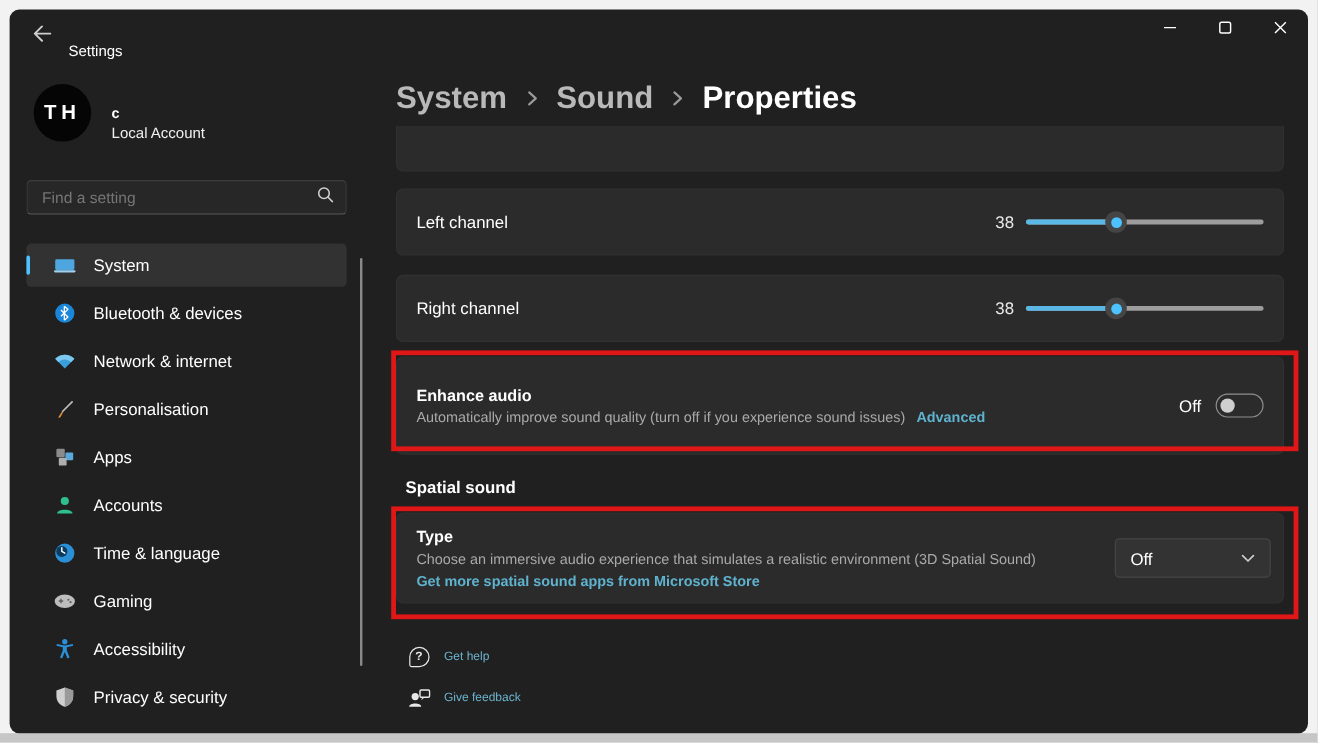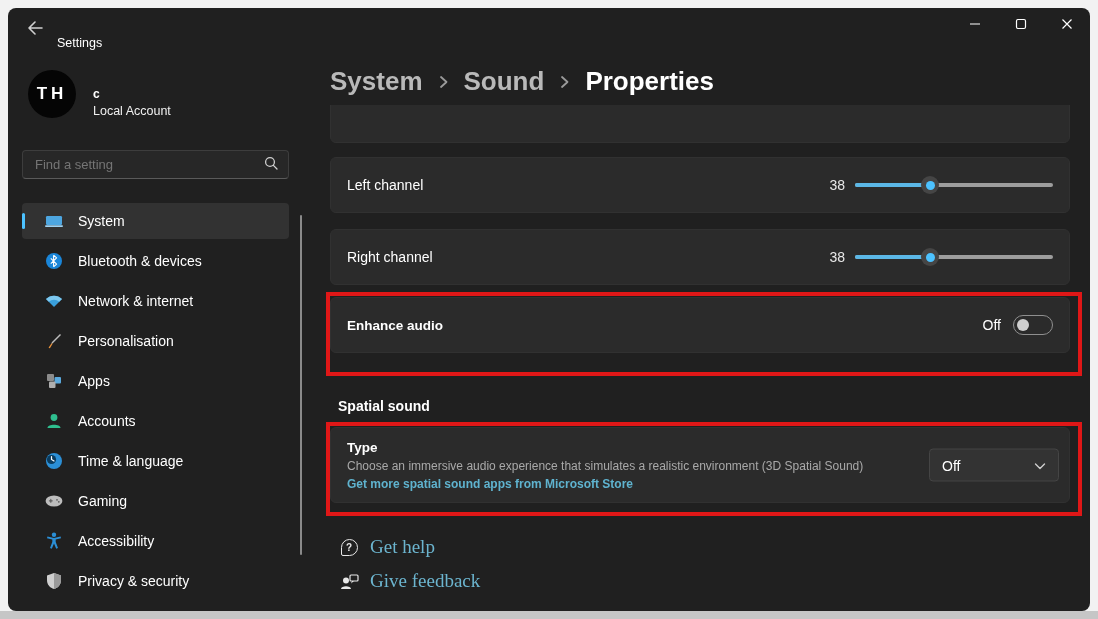"Enhance audio" div.card { height: 56px -> 82px }
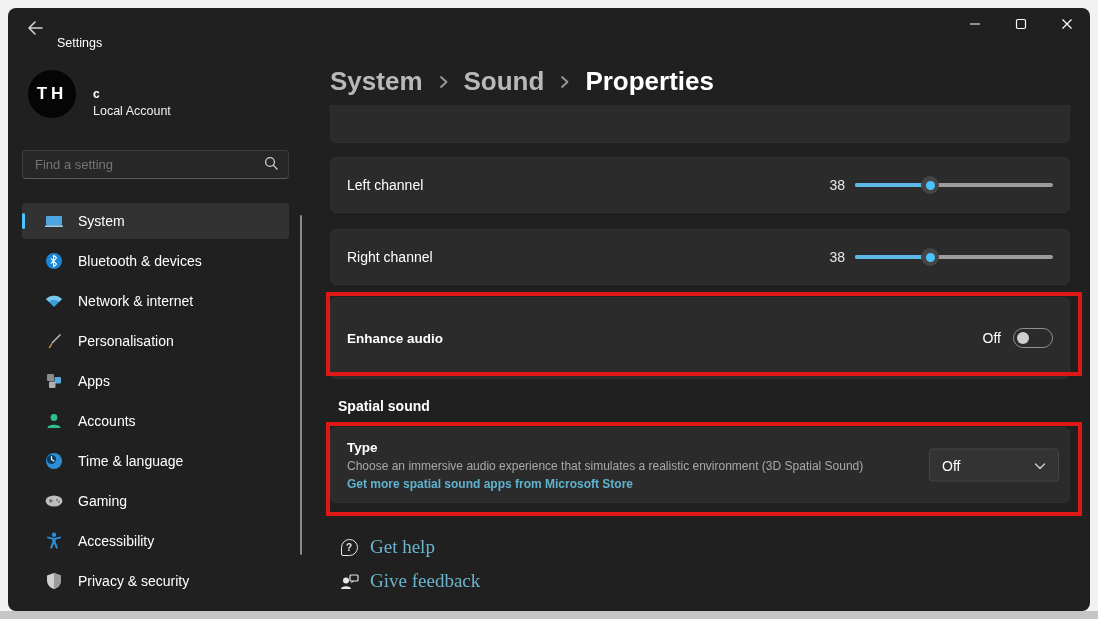"Automatically improve sound quality" div.settings-desc { html: none -> <div> <span>Automatically improve sound quality (turn off if you experience sound issues)</span> <span>Advanced</span> </div> }
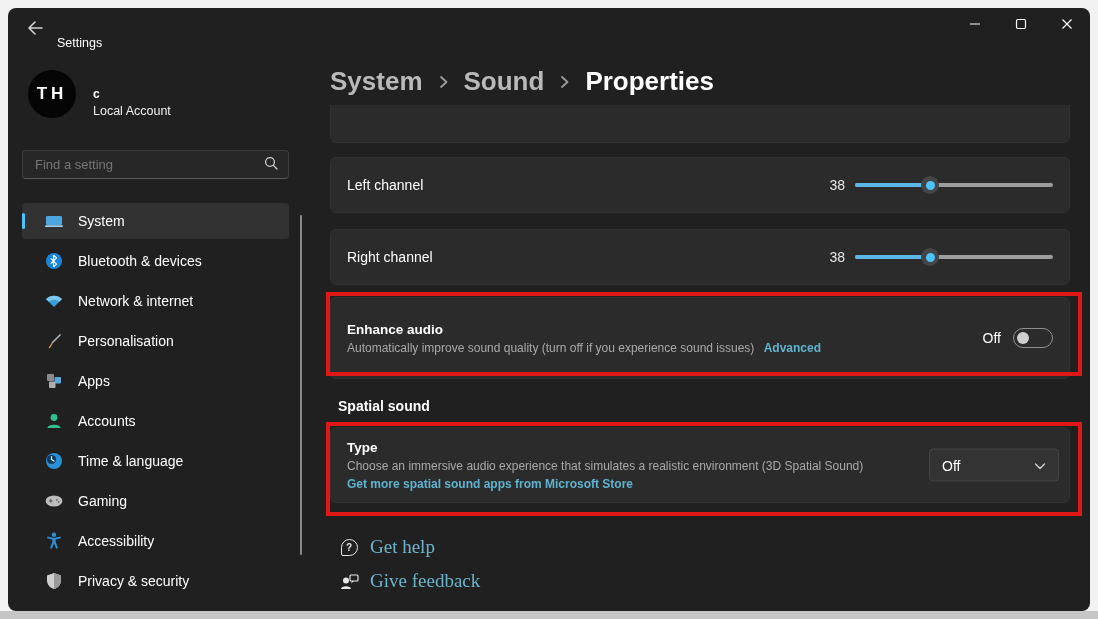"Get help" .fl-text { font-family: Liberation Serif, serif -> none; font-size: 19px -> 10px }
